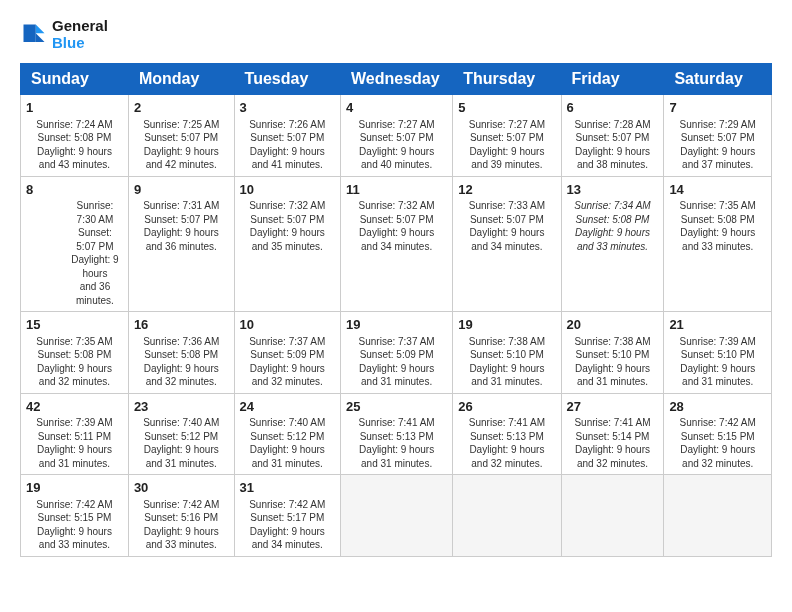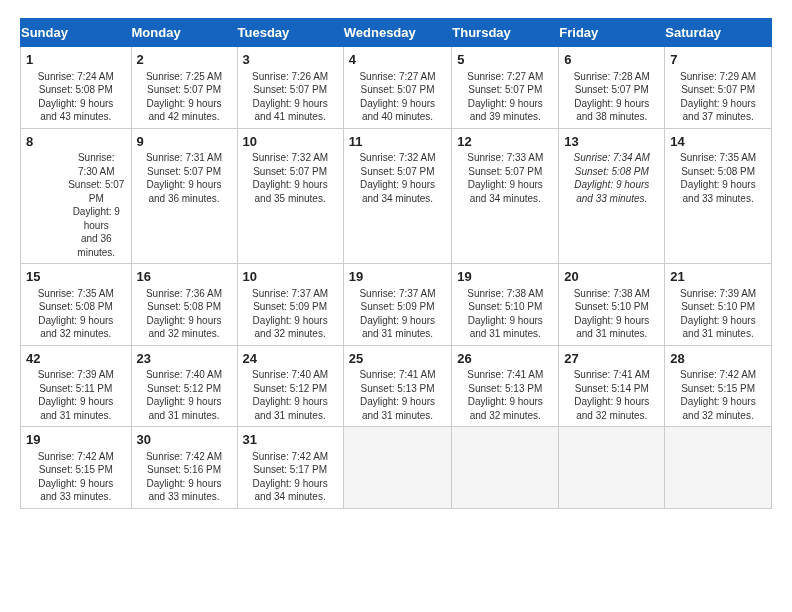"General" div.header { html: none -> <div> <div> <svg> <polygon></polygon> <polygon></polygon> <rect></rect> </svg> <div> <div>General</div> <div>Blue</div> </div> </div> <div> <div></div> <div></div> </div> </div> }
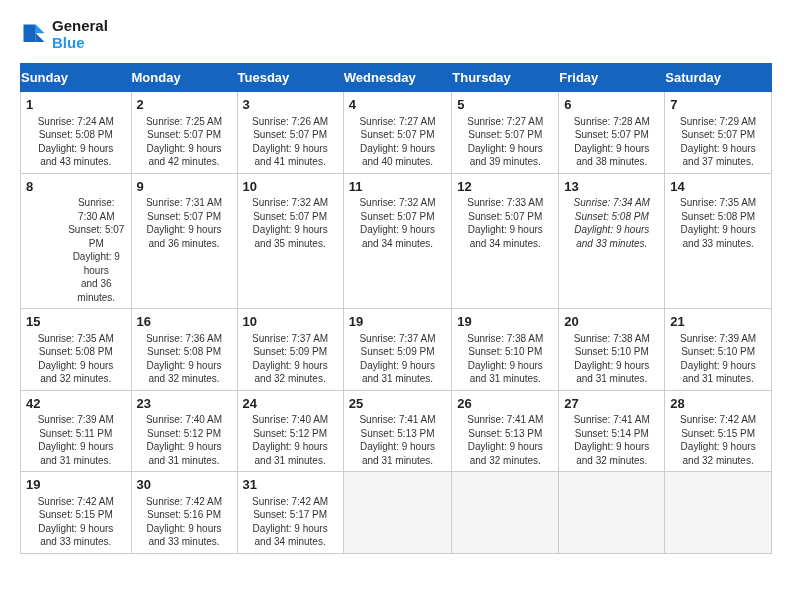"Sunday" th { font-size: 13px -> 16px; padding: 6px 0 -> 6px 10px }
